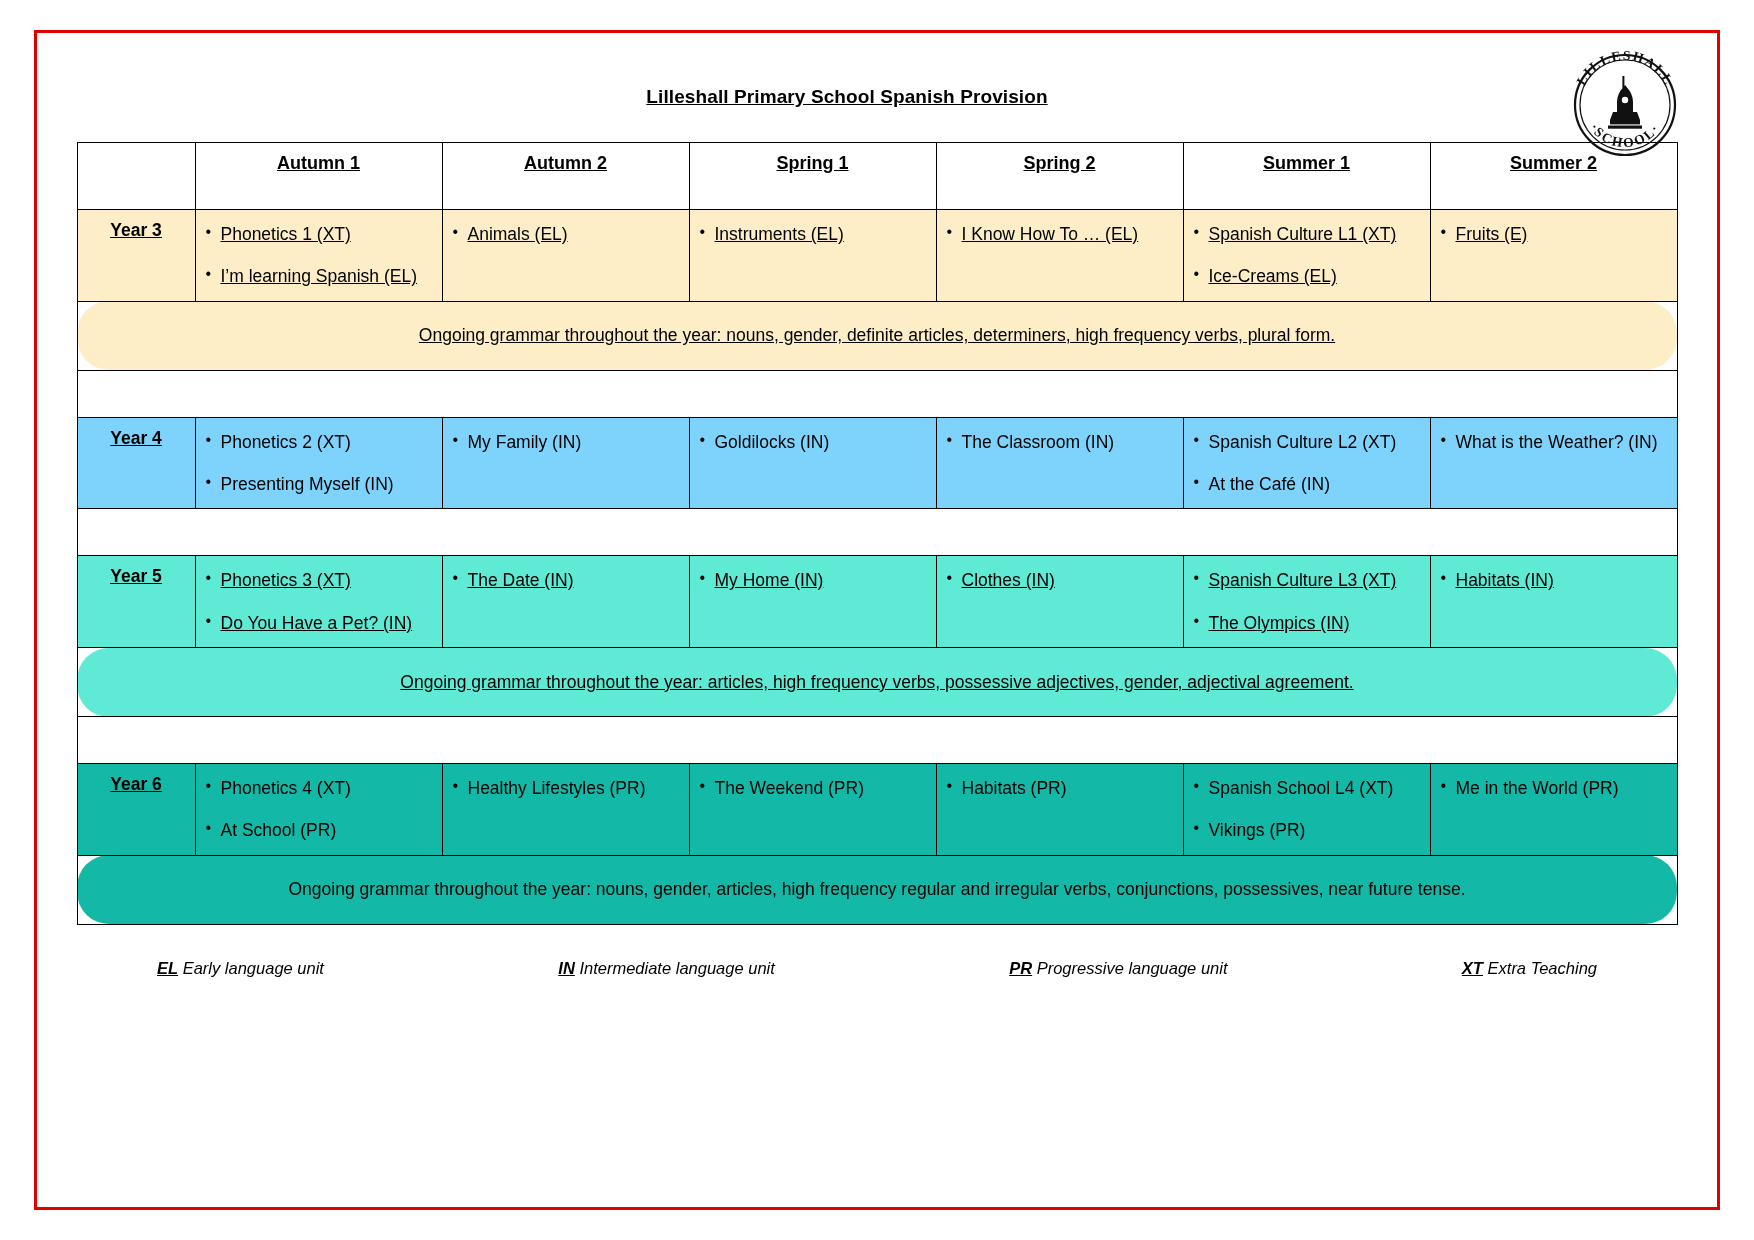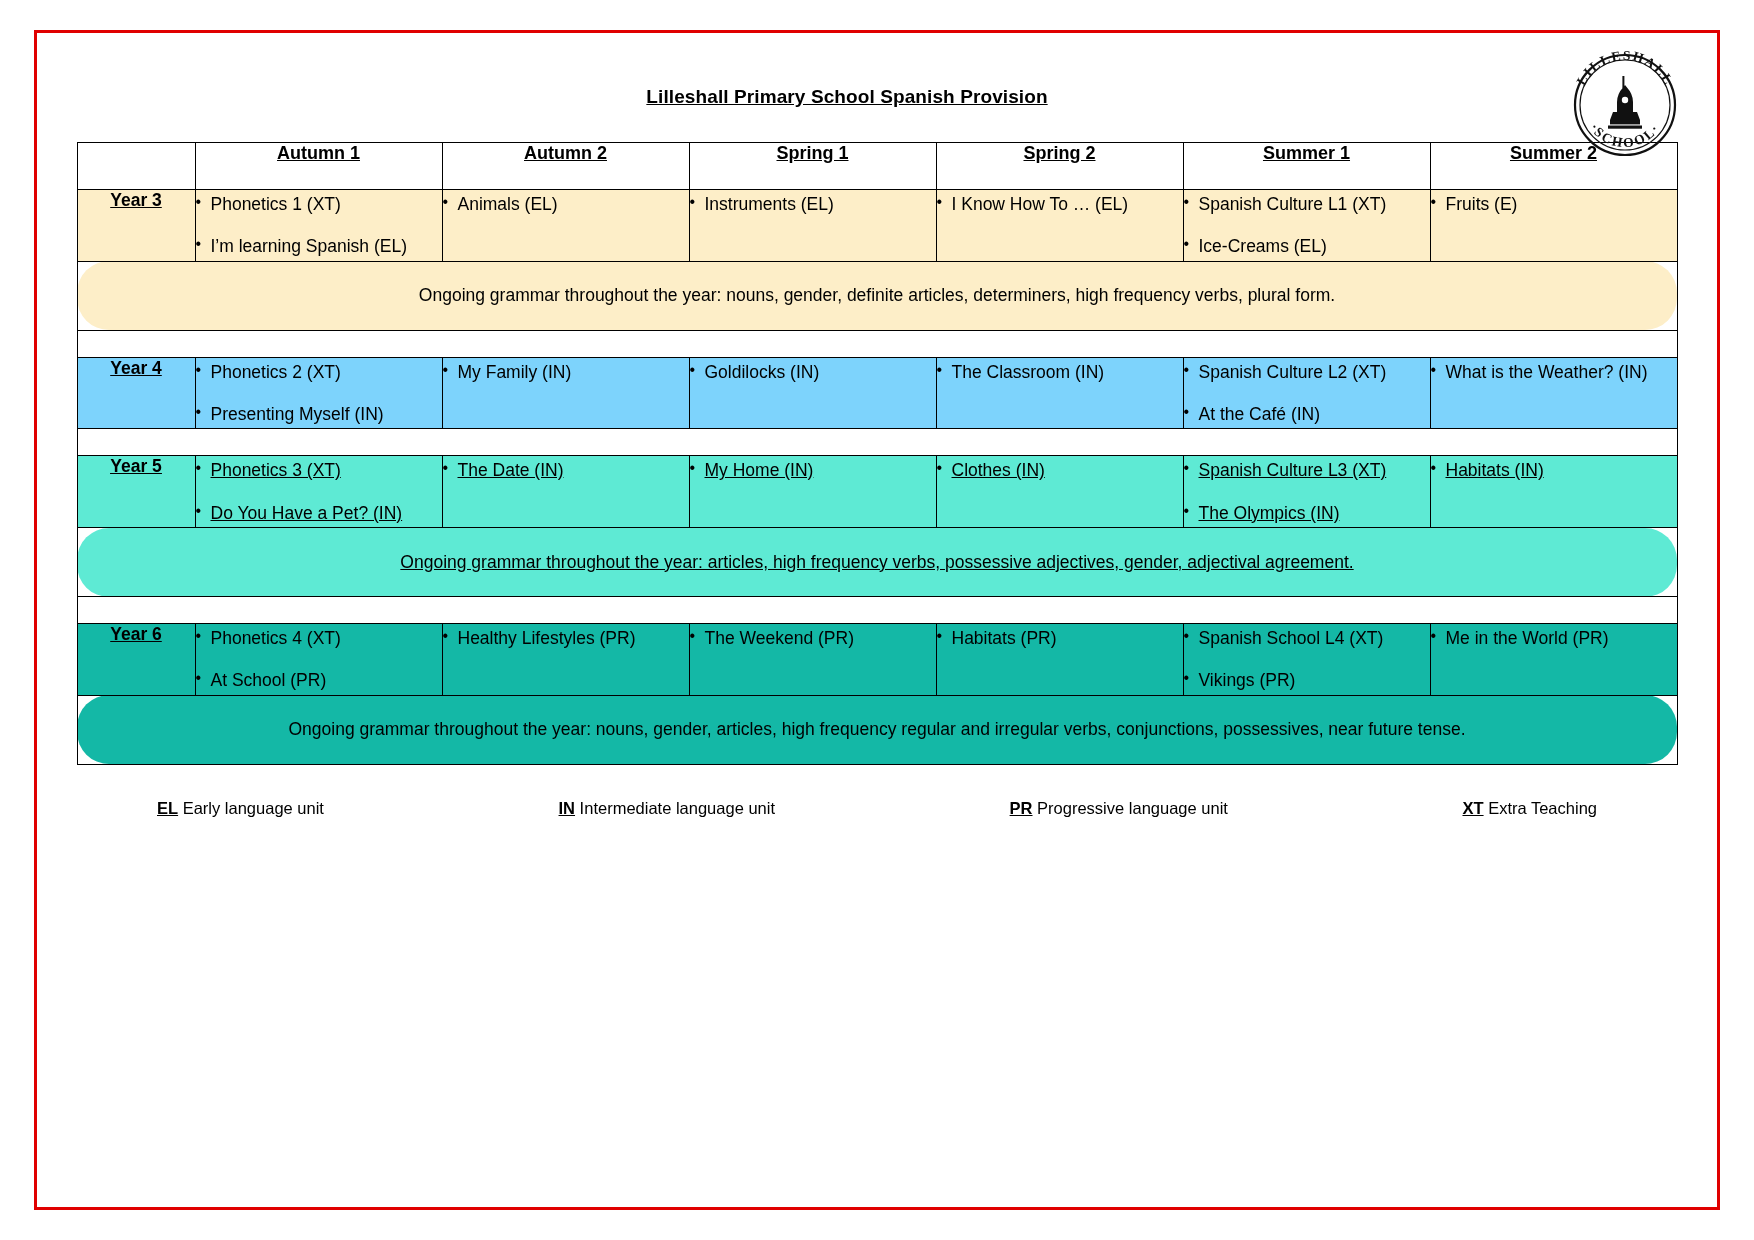"Autumn 1" table.grid td, table.grid th { padding: 0 -> 10px }
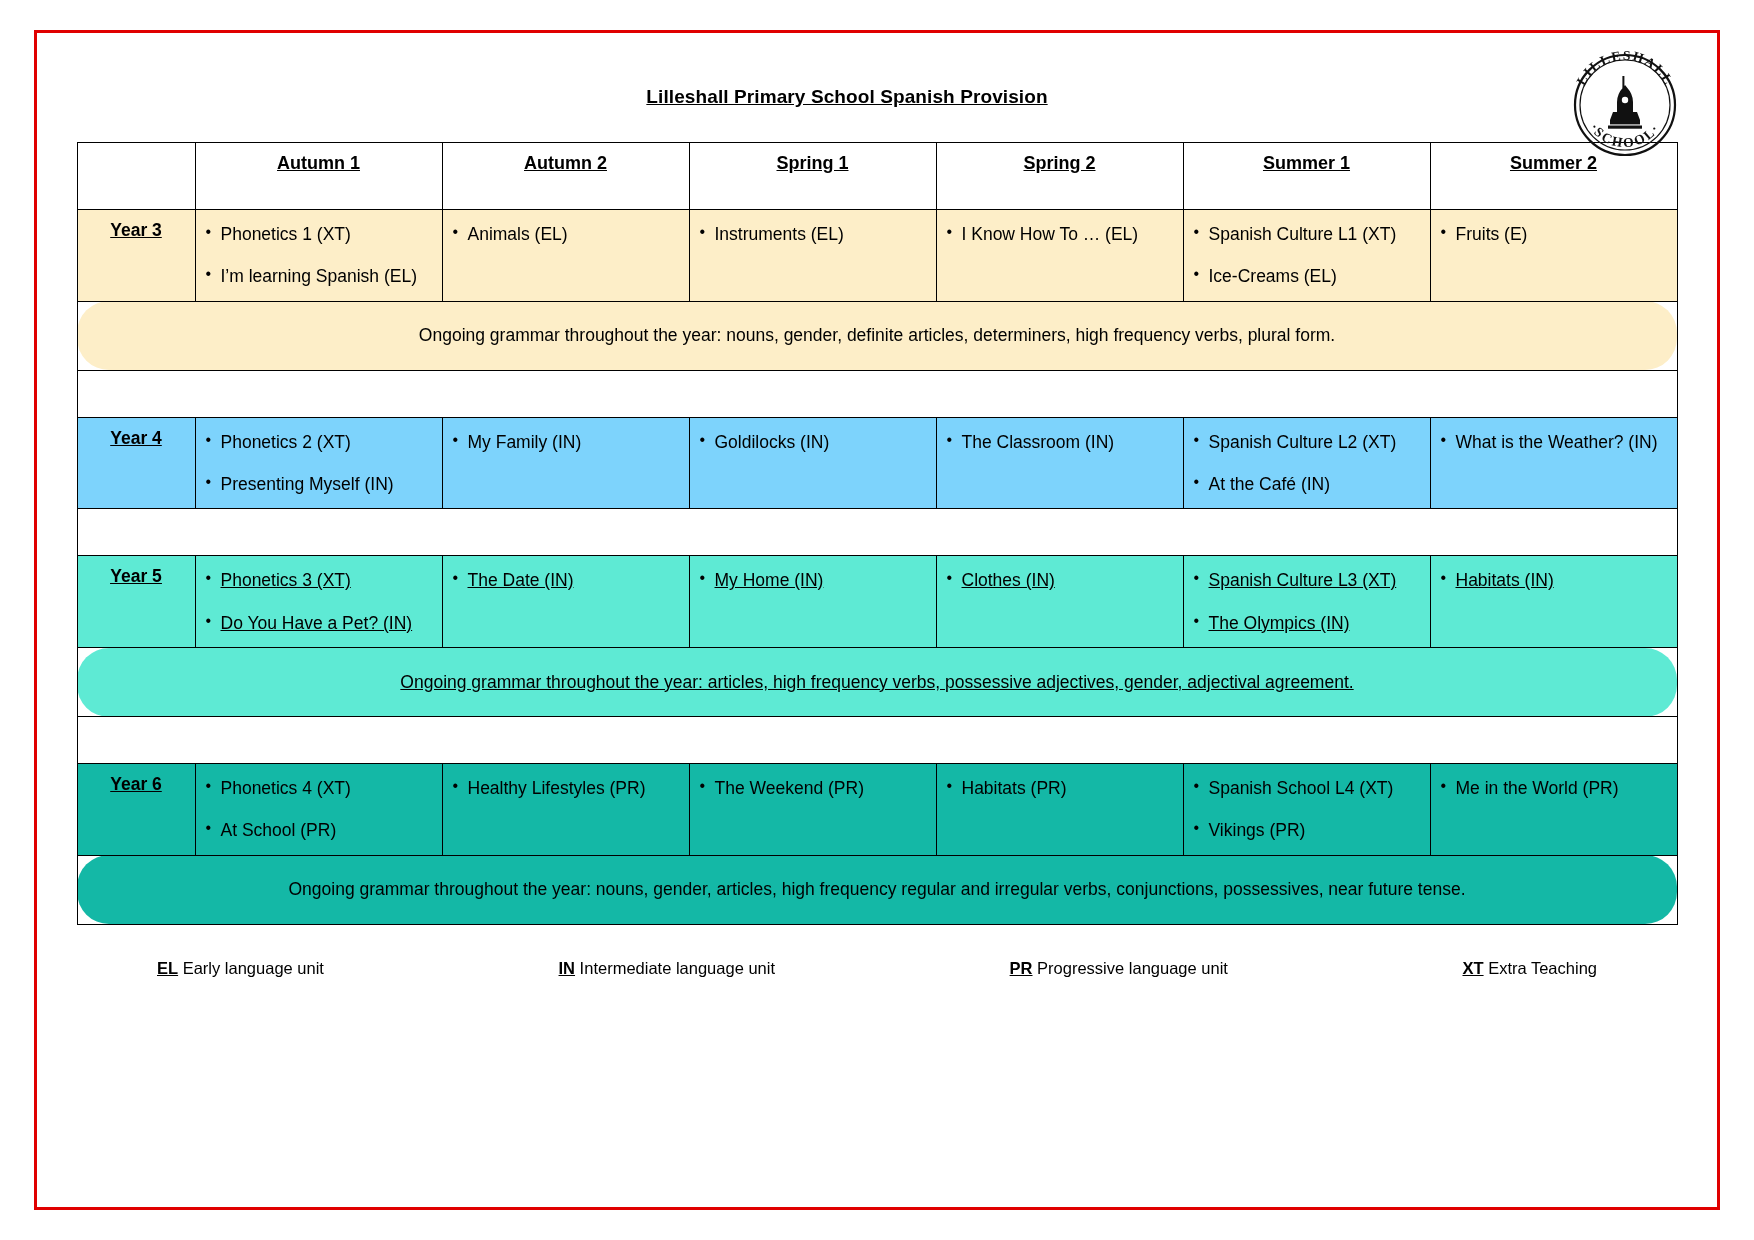"Year 3" .band-y3 { text-decoration: none -> underline }
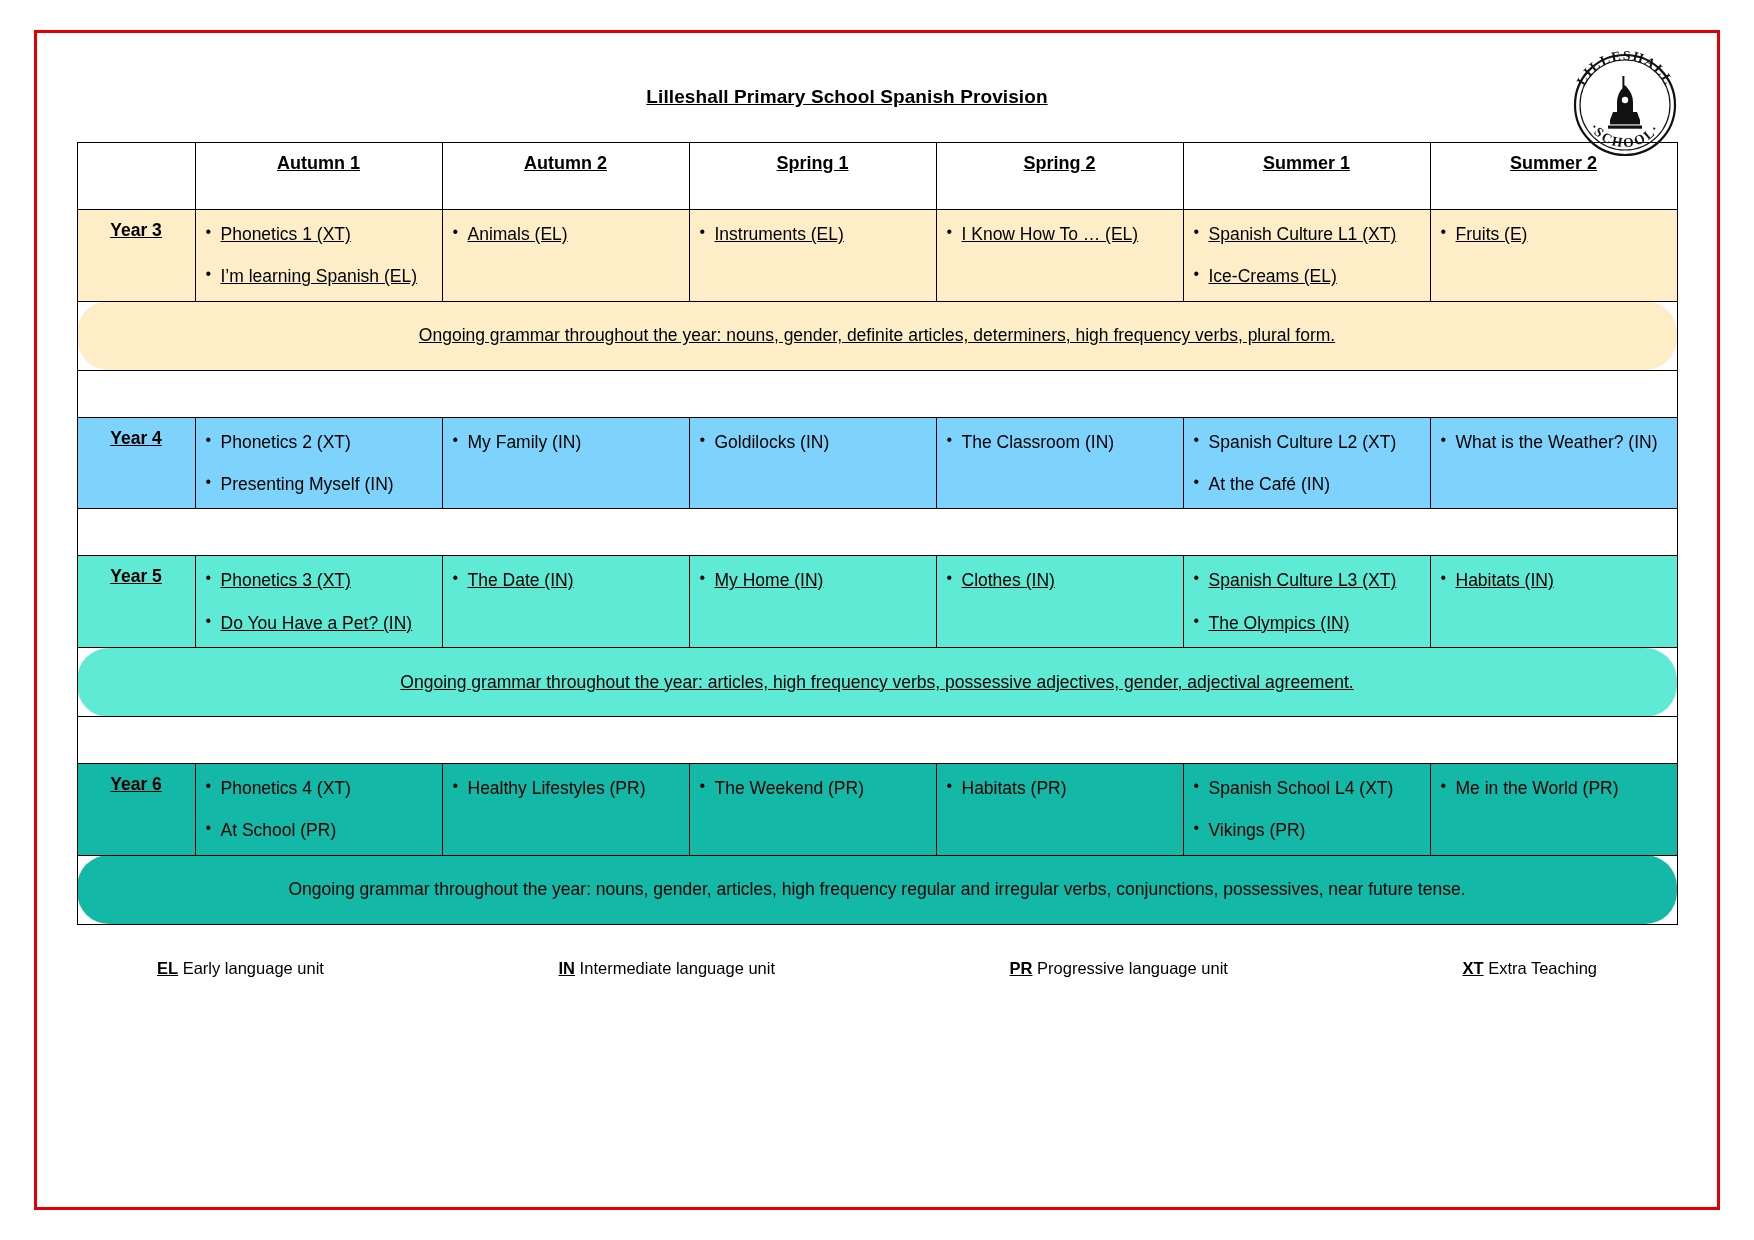"EL Early language unit" .legend { font-style: none -> italic }
